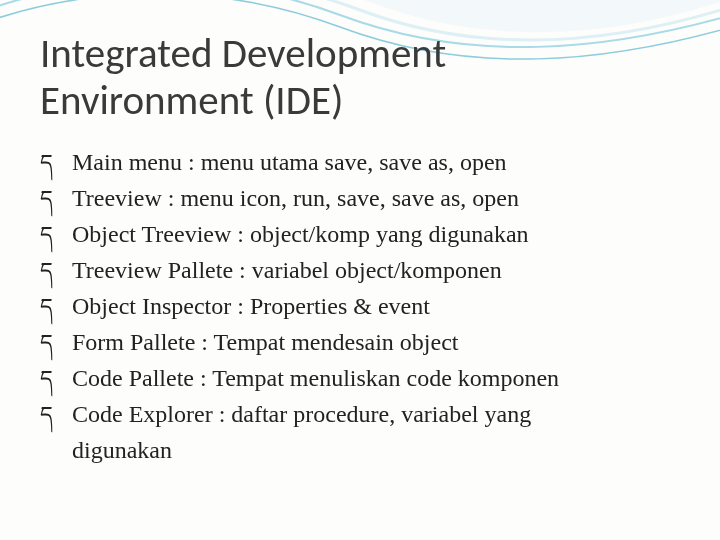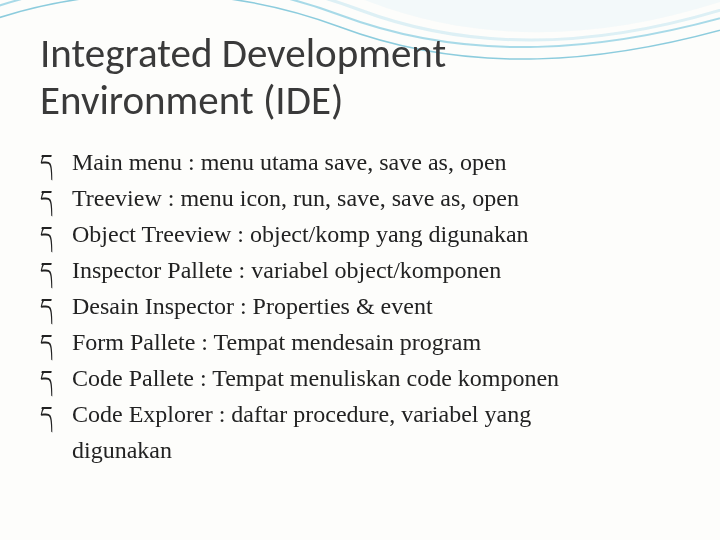"Inspector Pallete" span.term { text: Inspector -> Treeview }
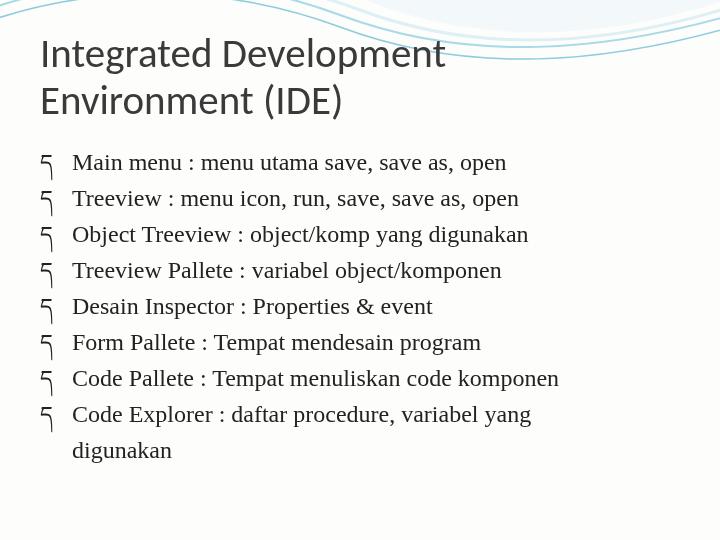"Desain Inspector" span.term { text: Desain -> Object }
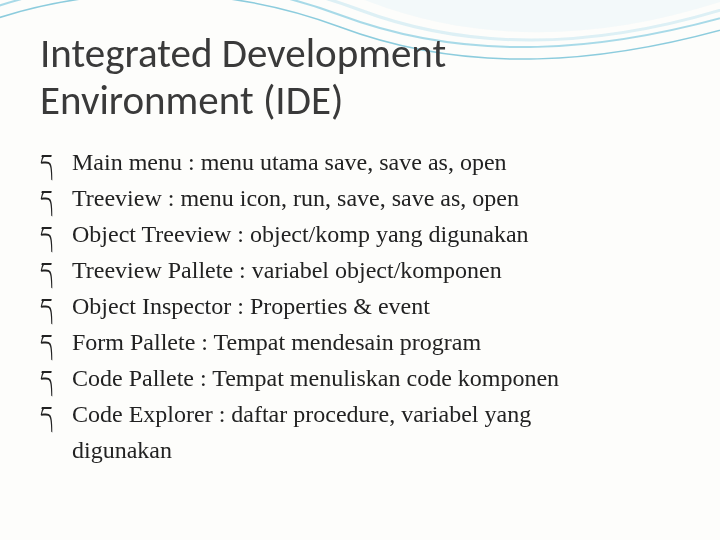": Tempat mendesain program" span { text: program -> object }
